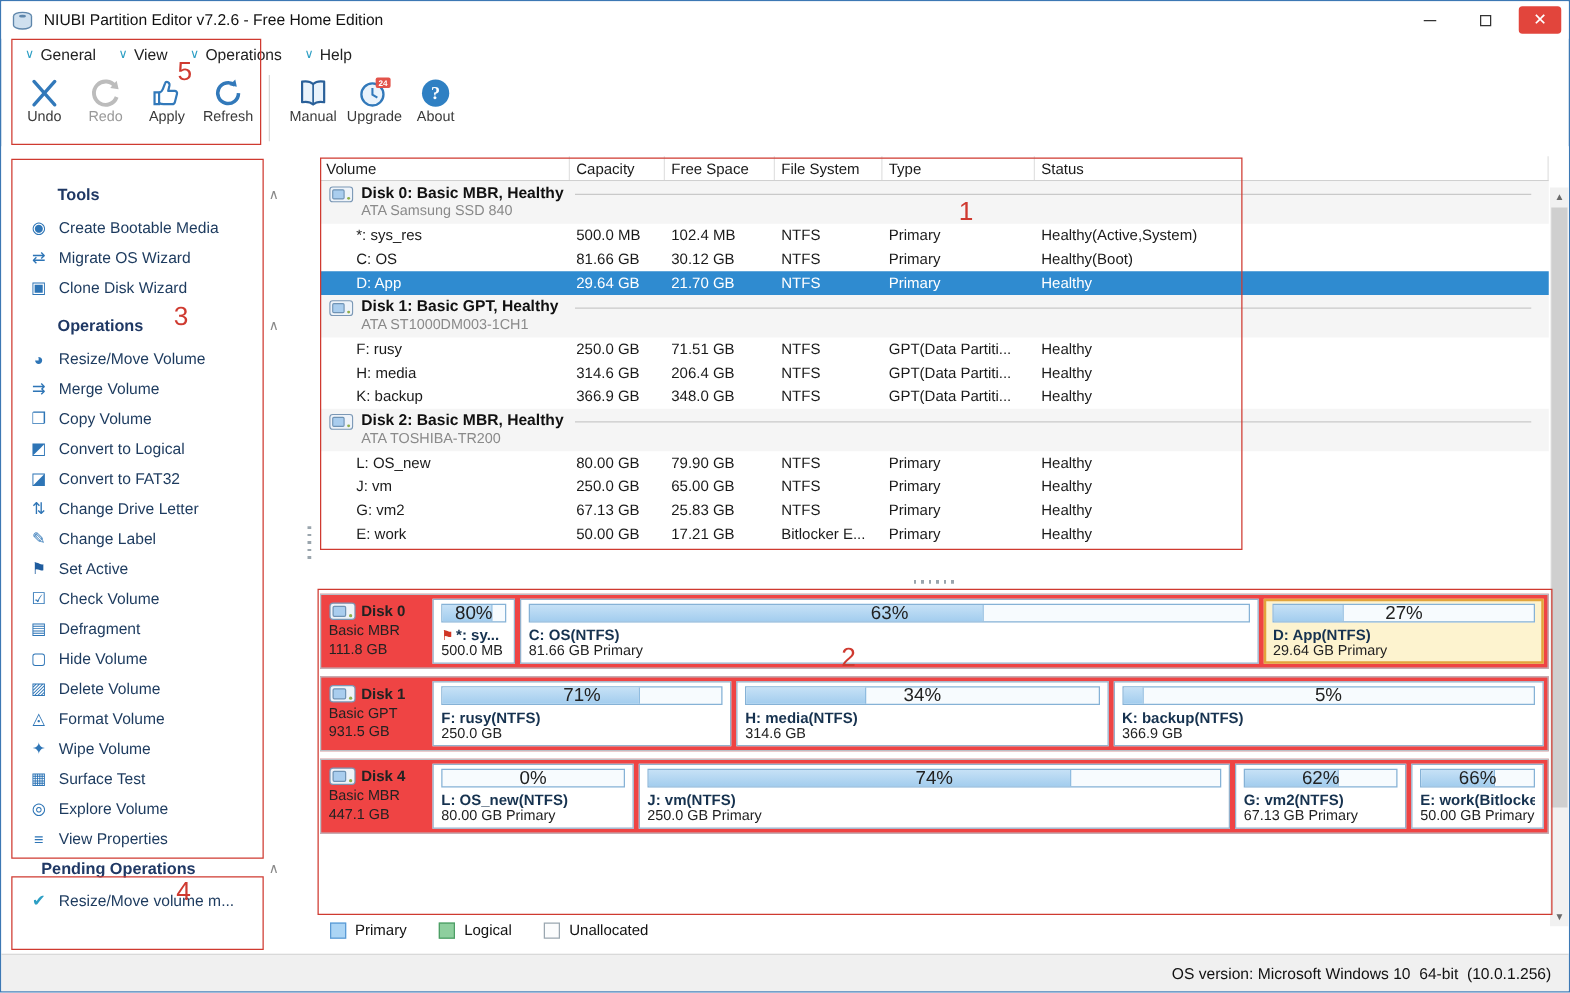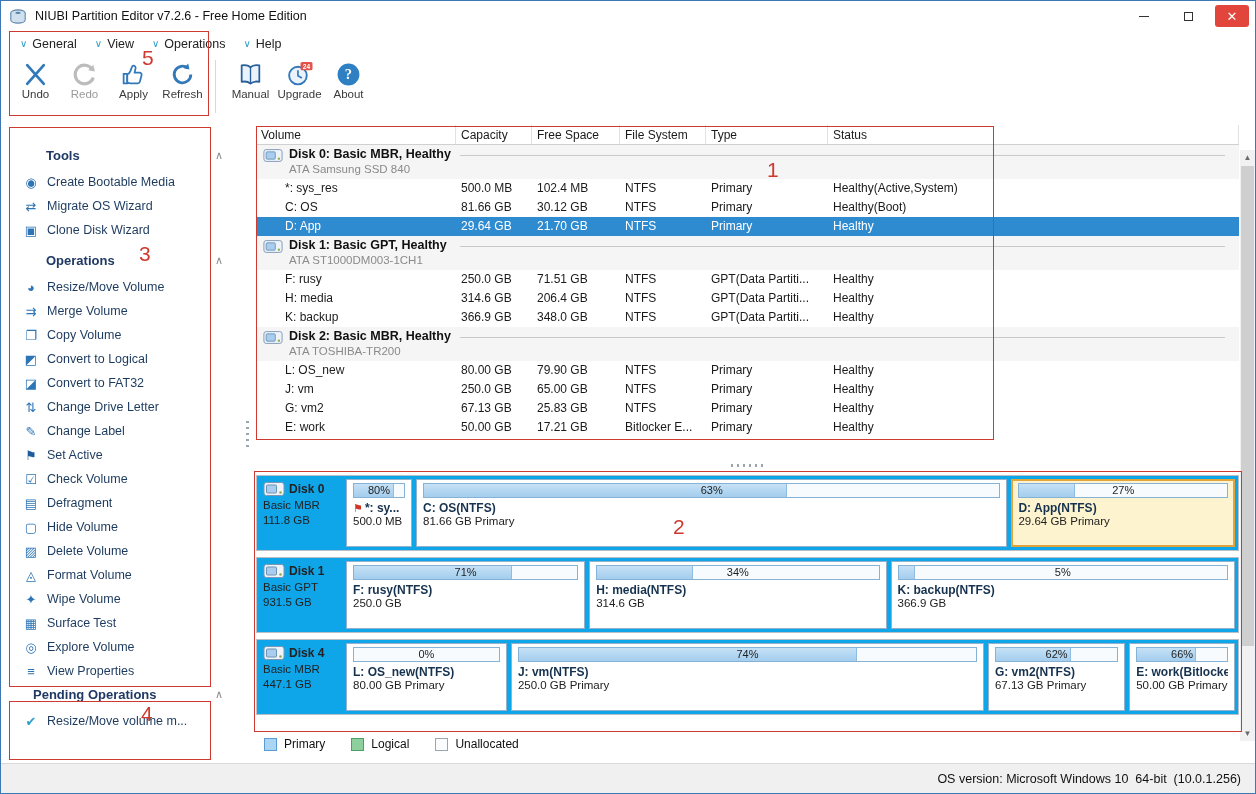"Disk 0" .disk-row { background: #0ea5e9 -> #ef4444; height: 76px -> 60px }
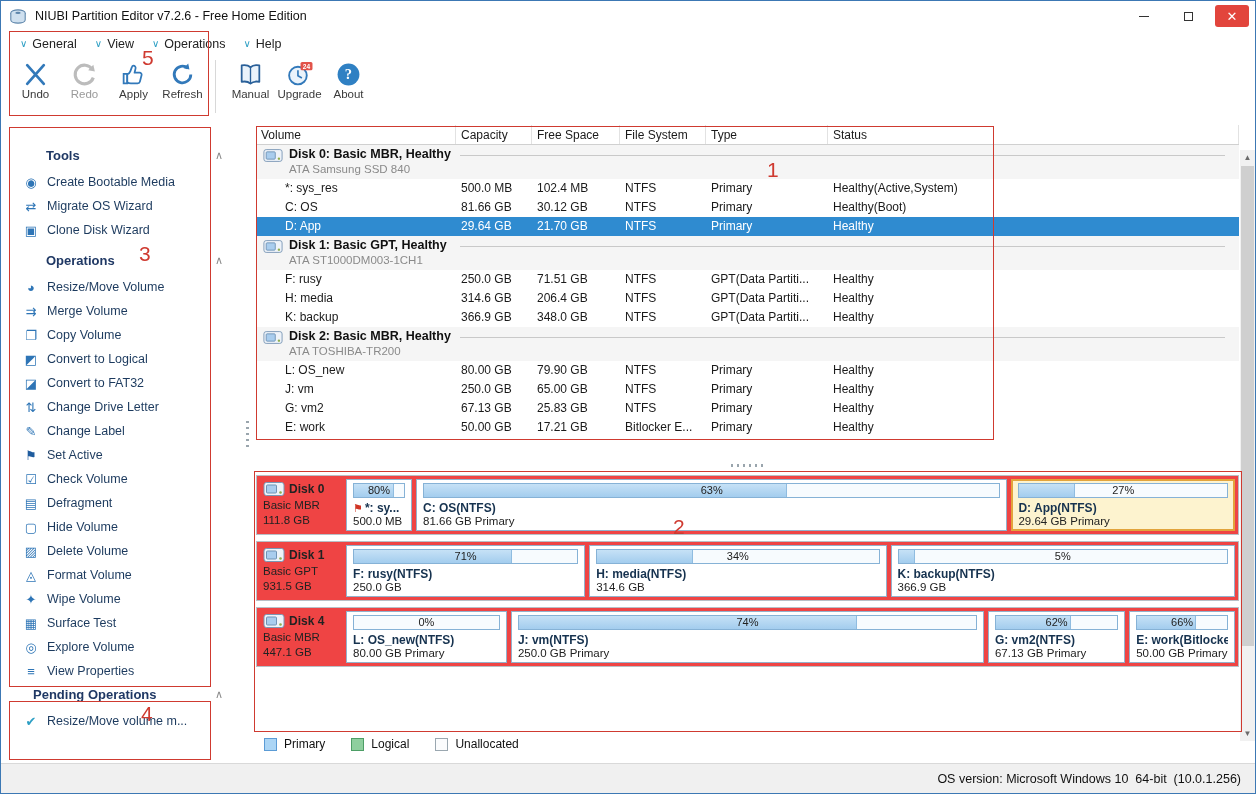"80%" .ppct { font-size: 11px -> 15px }
